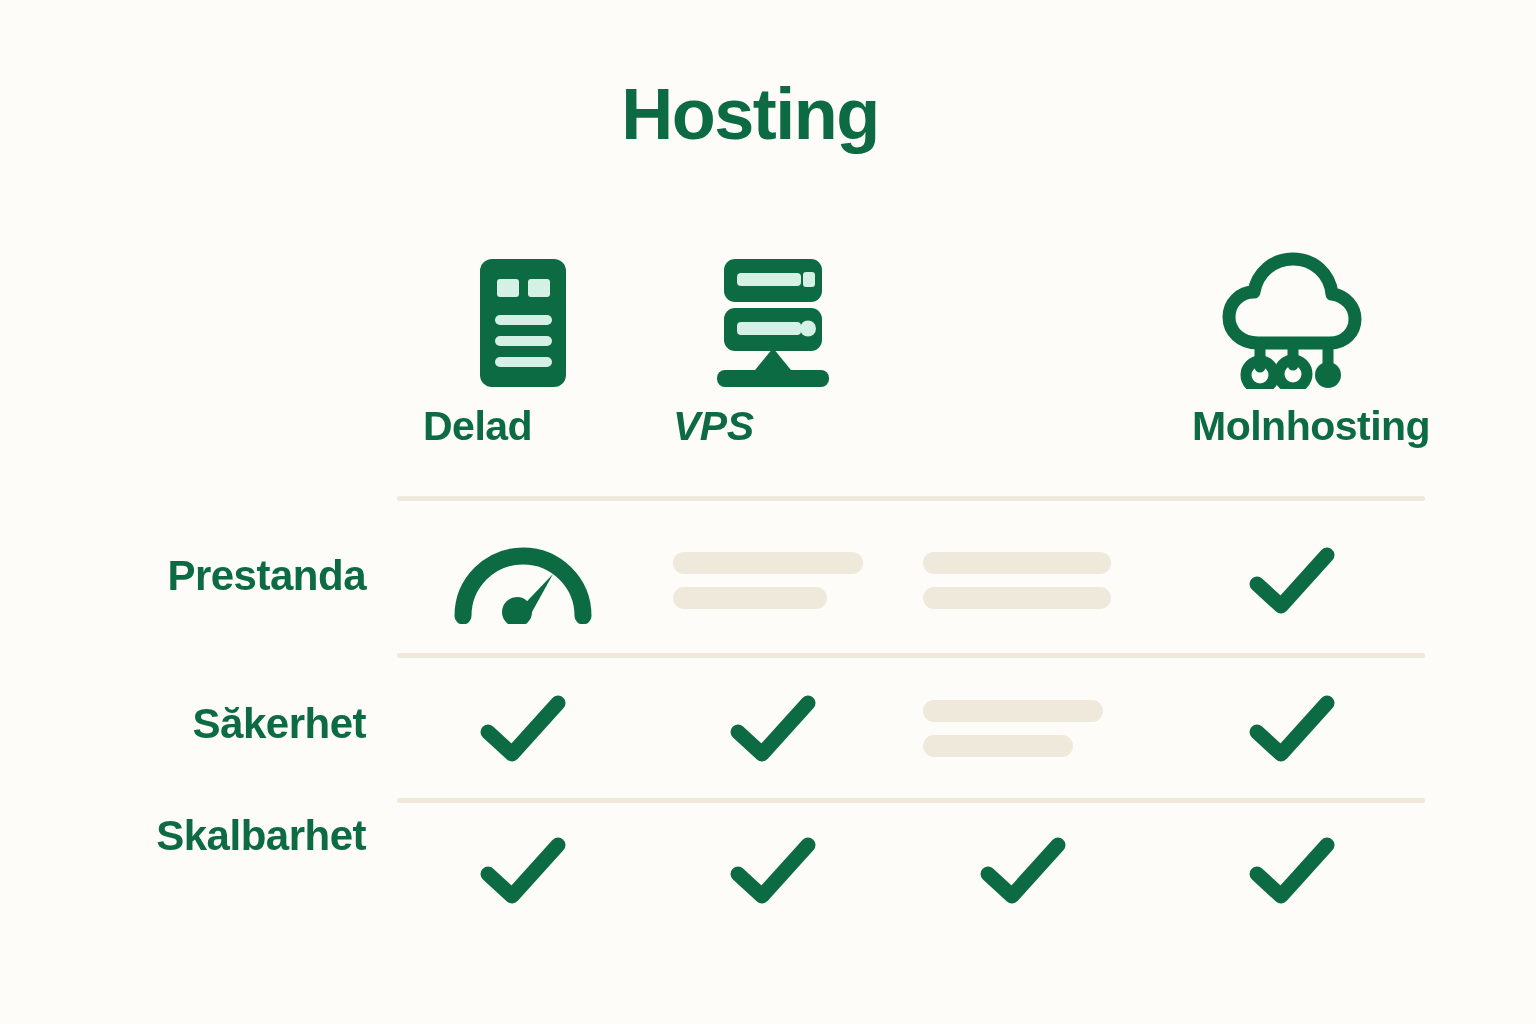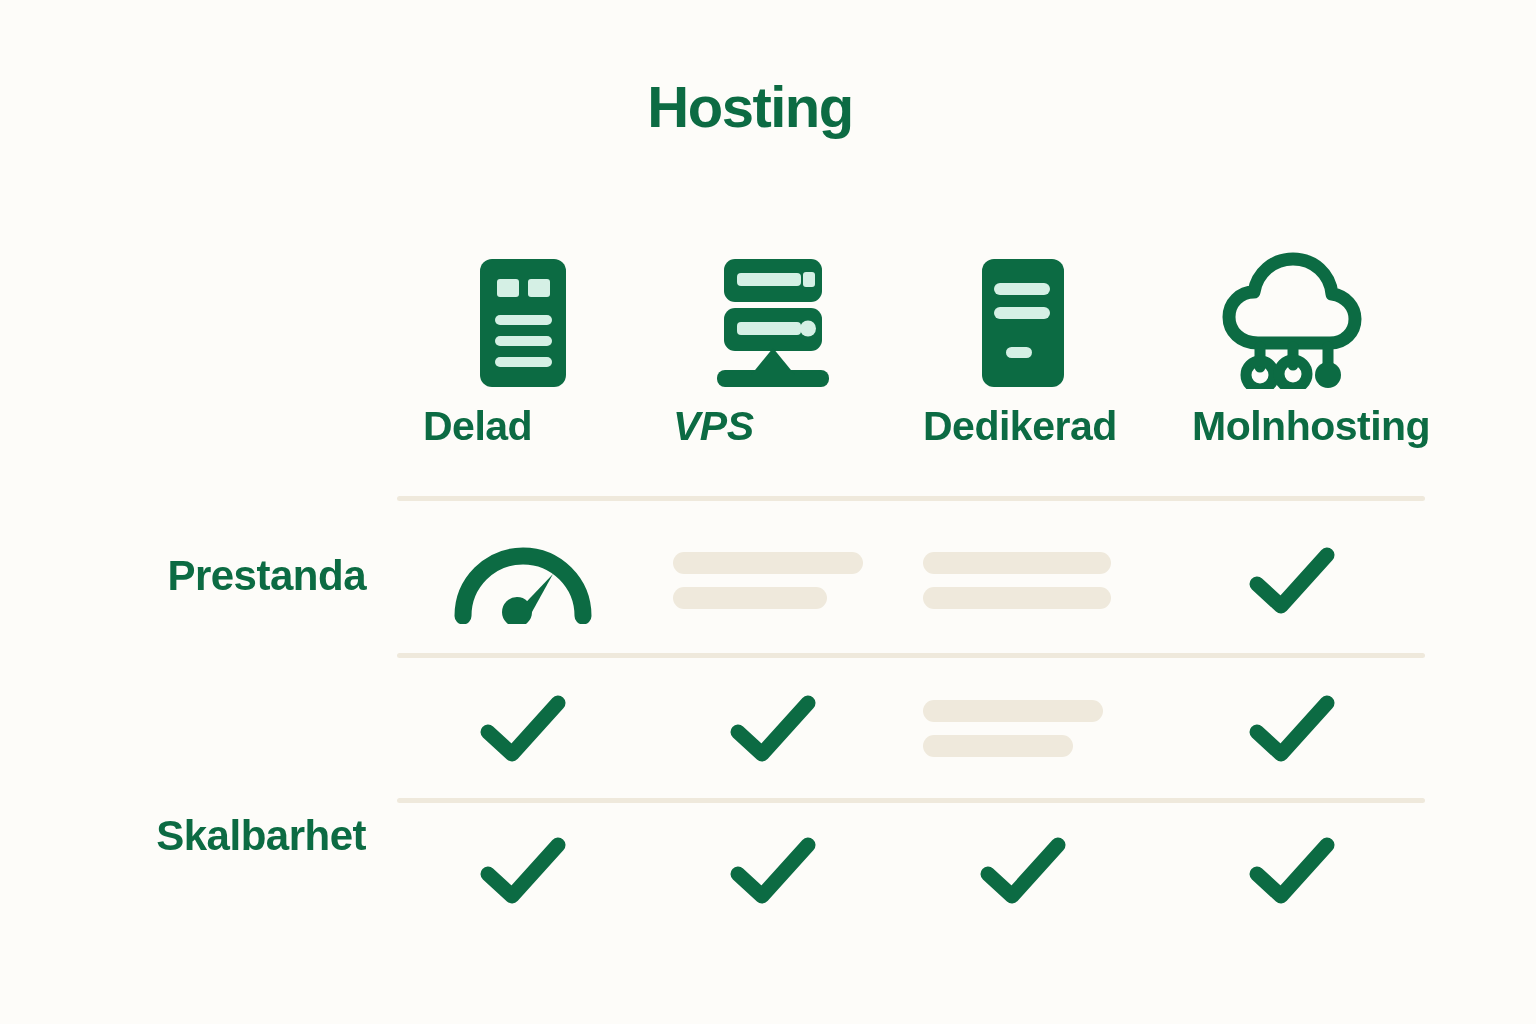"Hosting" .title { font-size: 58px -> 72px }
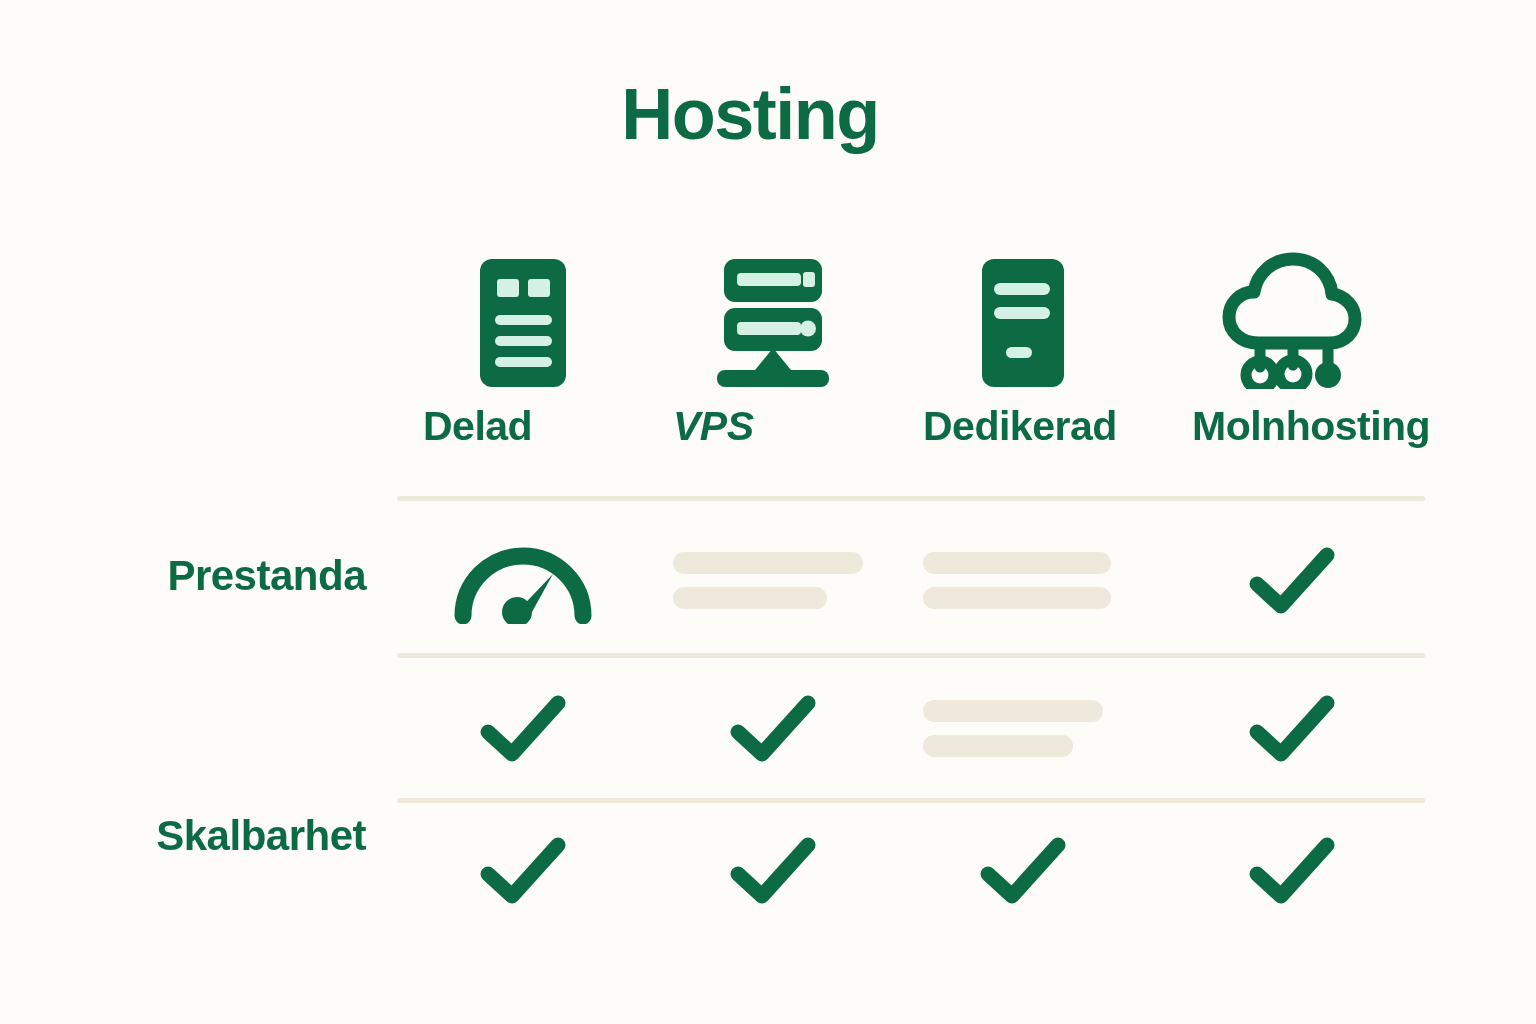"Dedikerad" div.col { html: <div> <div> <svg> <rect></rect> <rect></rect> <rect></rect> <rect></rect> </svg> </div> <div>Dedikerad</div> </div> -> none }
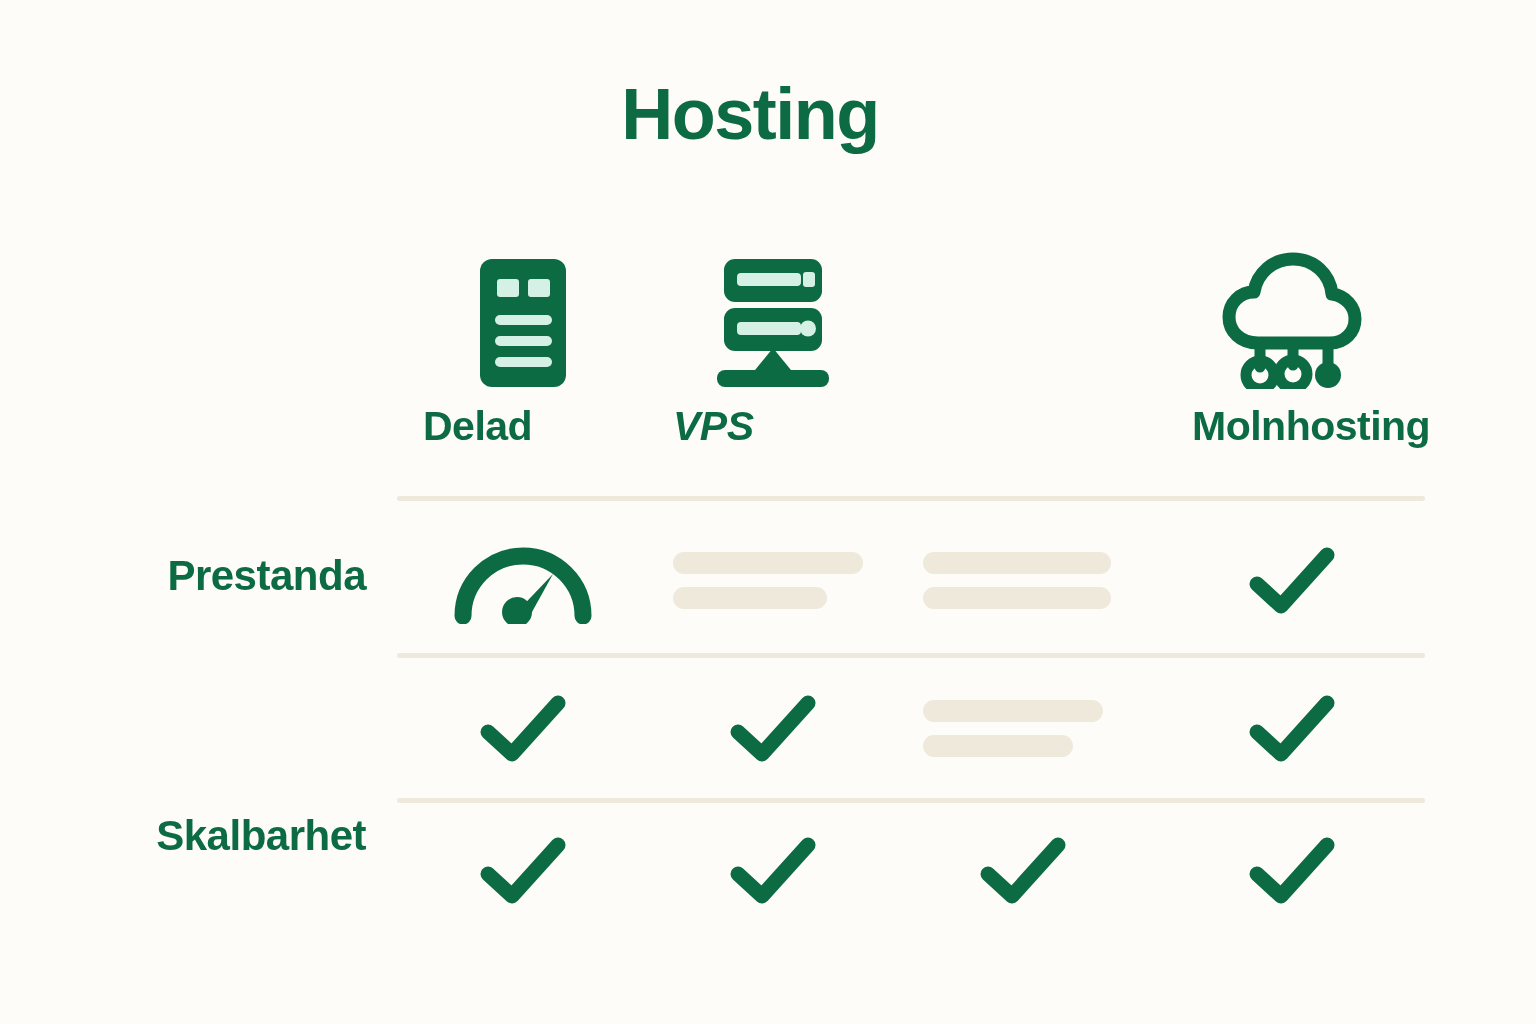"Săkerhet" div.row-label { html: none -> <div>Săkerhet</div> }
